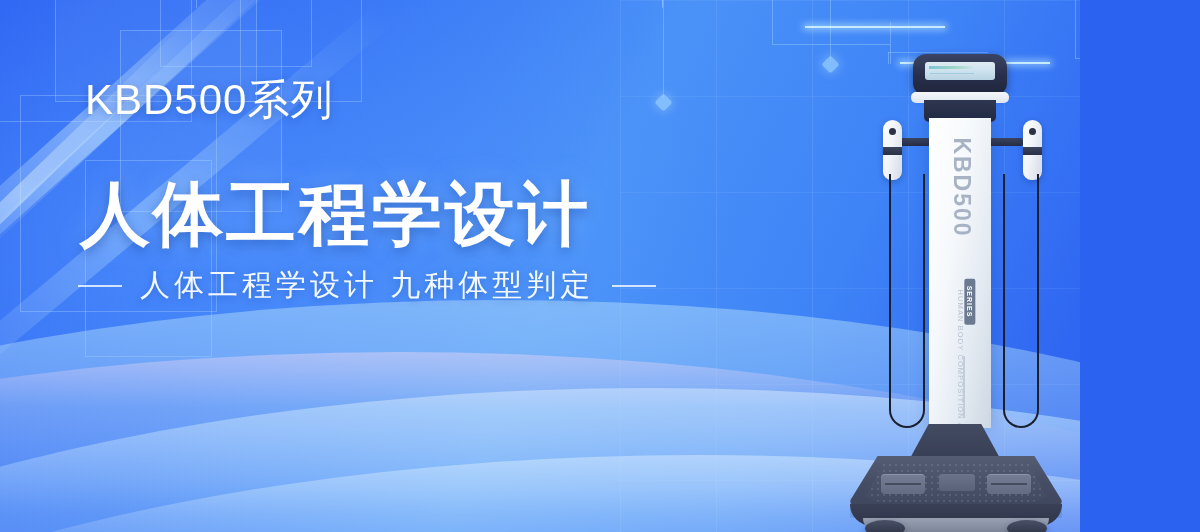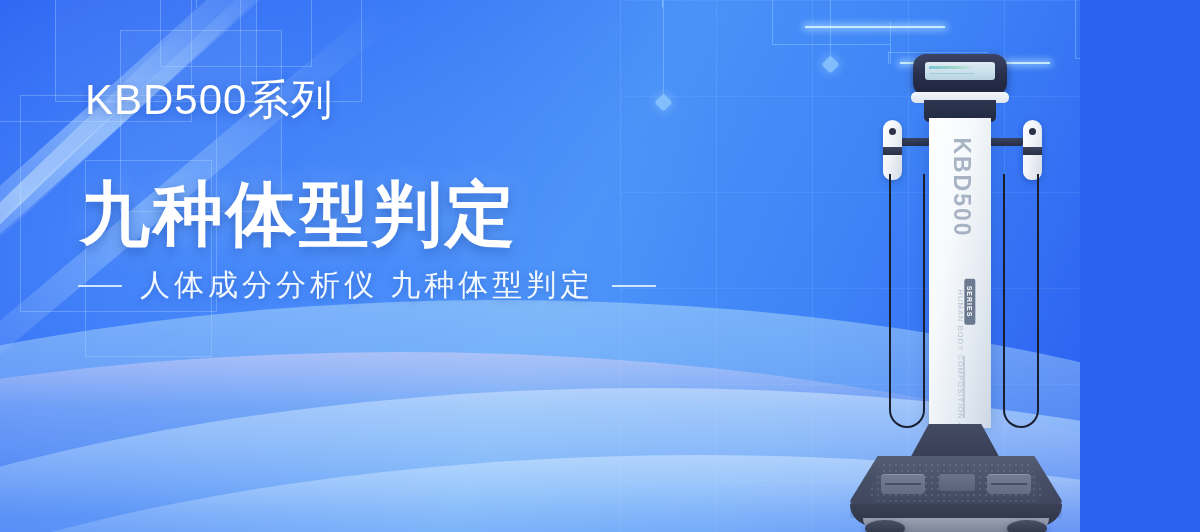"九种体型判定" h1.headline { text: 九种体型判定 -> 人体工程学设计 }
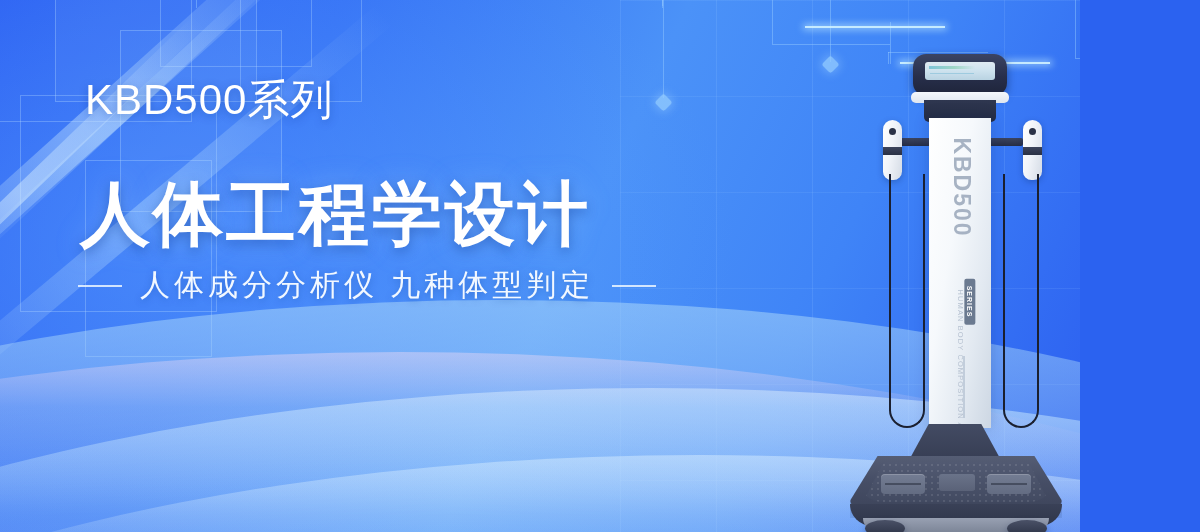"人体成分分析仪 九种体型判定" span.sub-text { text: 成分分析仪 -> 工程学设计 }
